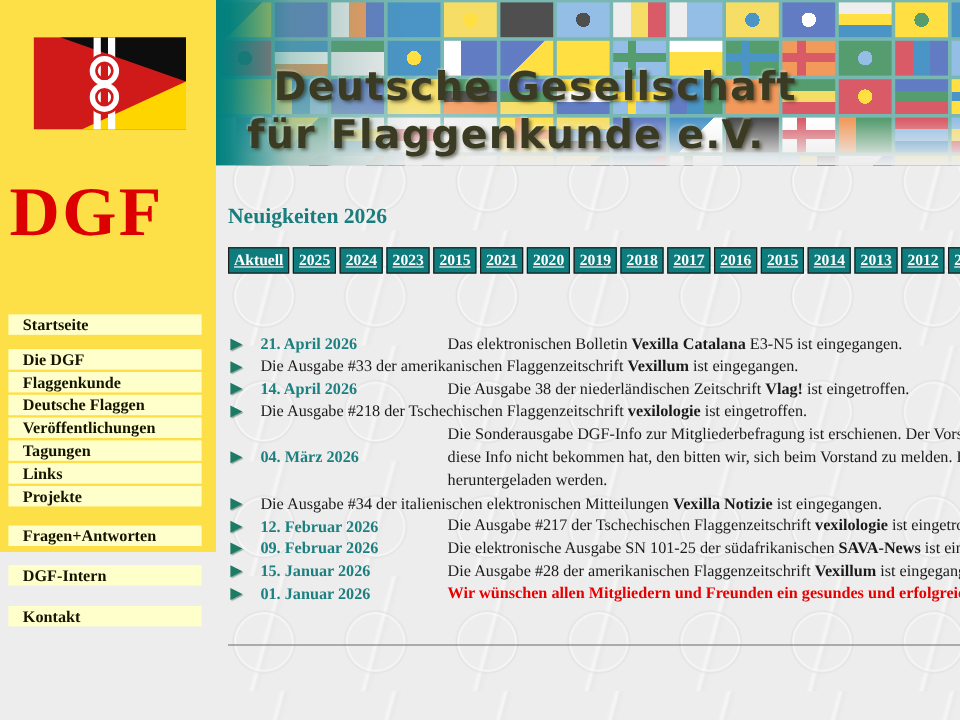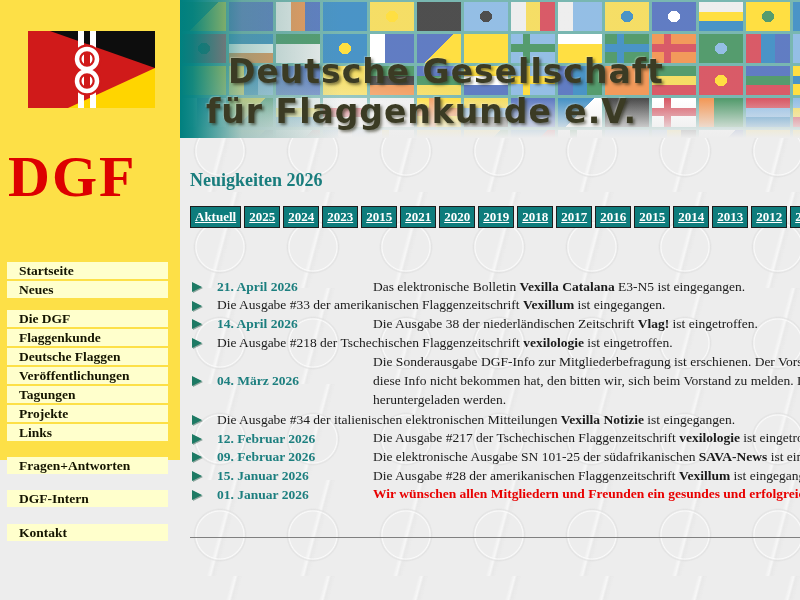"Neues" div.nav-btn { html: <div>Neues</div> -> none }
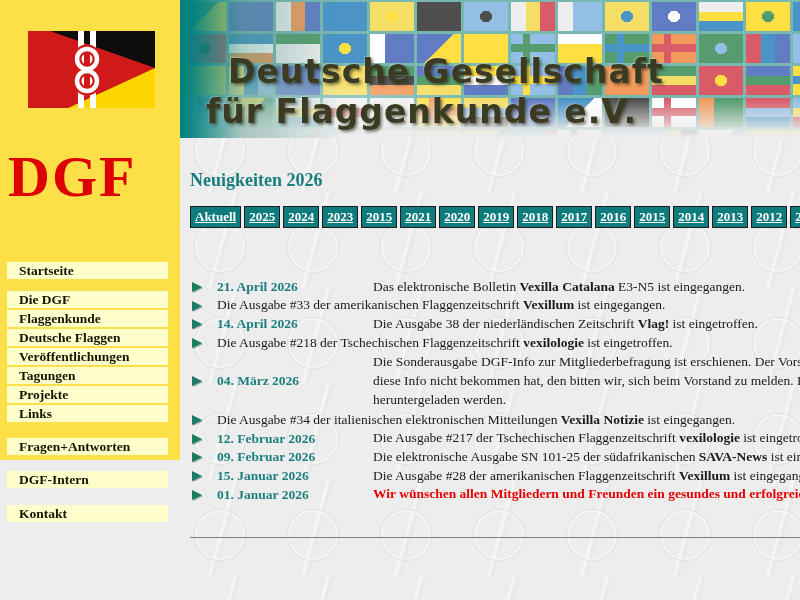"Das elektronische Bolletin" span { text: elektronische -> elektronischen }
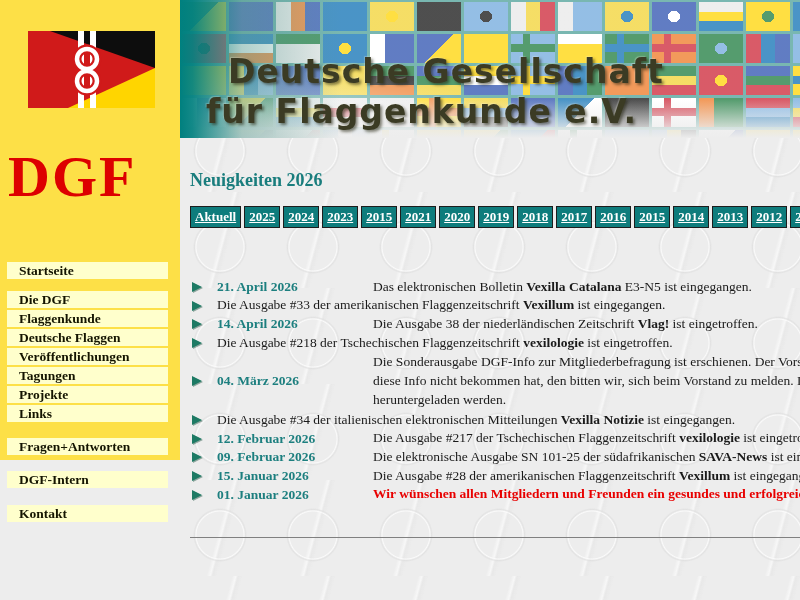"Projekte" div.nav-btn { order: before "Links" -> after "Links" }
